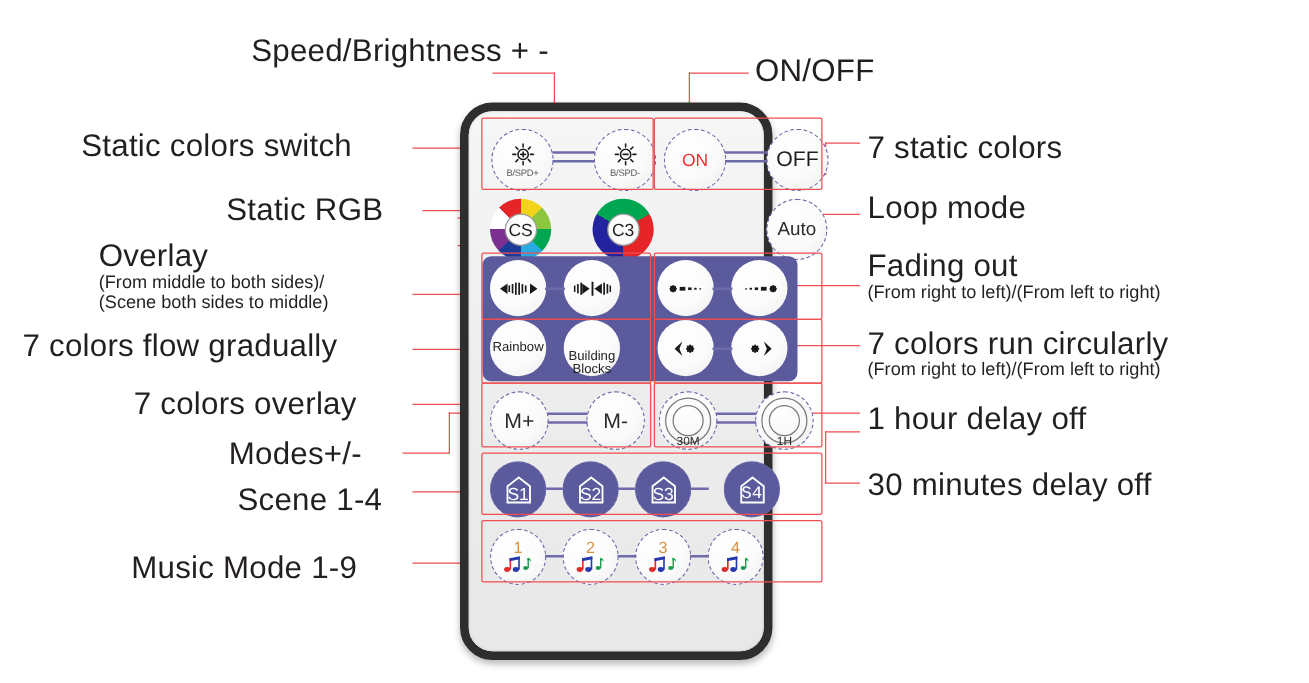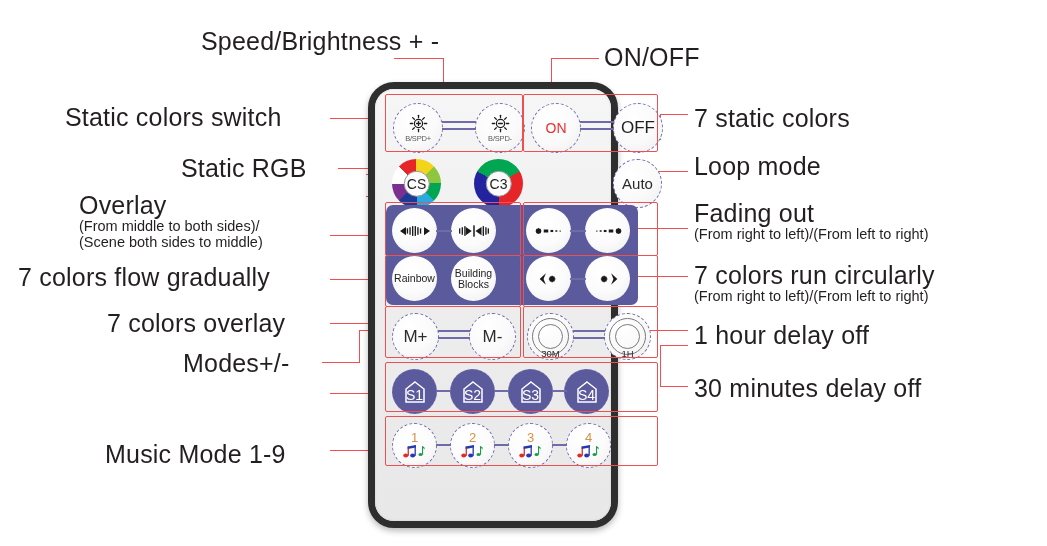"Building" div.btn { justify-content: none -> flex-end }
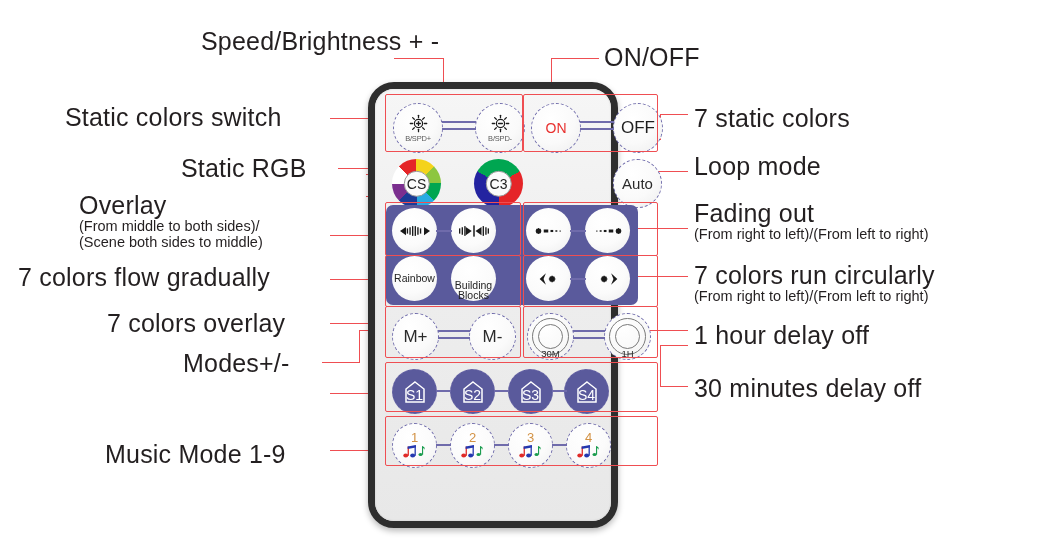"Scene 1-4" div.lbl { html: none -> <div> <span>Scene 1-4</span> </div> }
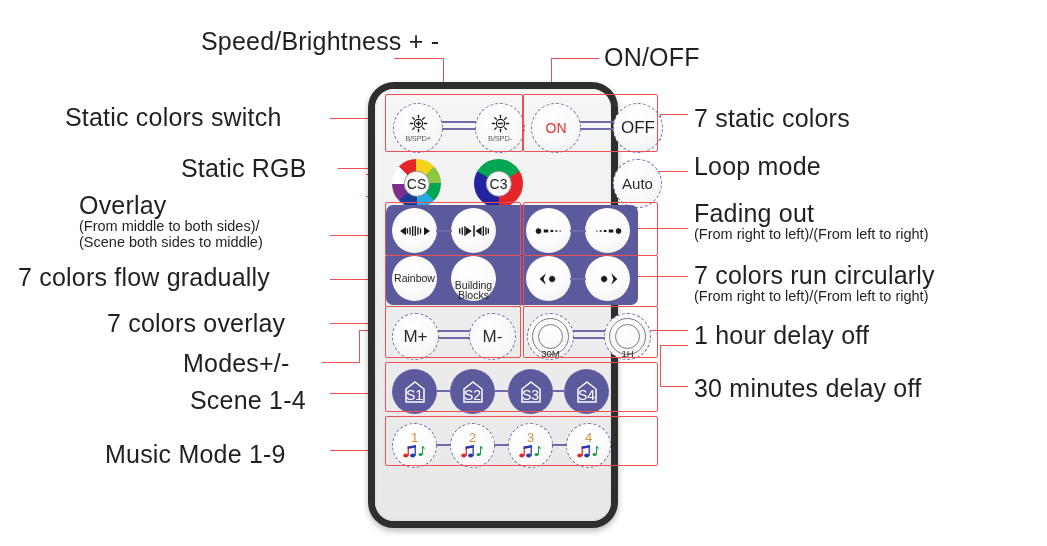"S4" div.scene { font-family: none -> Liberation Mono, monospace; left: 189px -> 204px }
